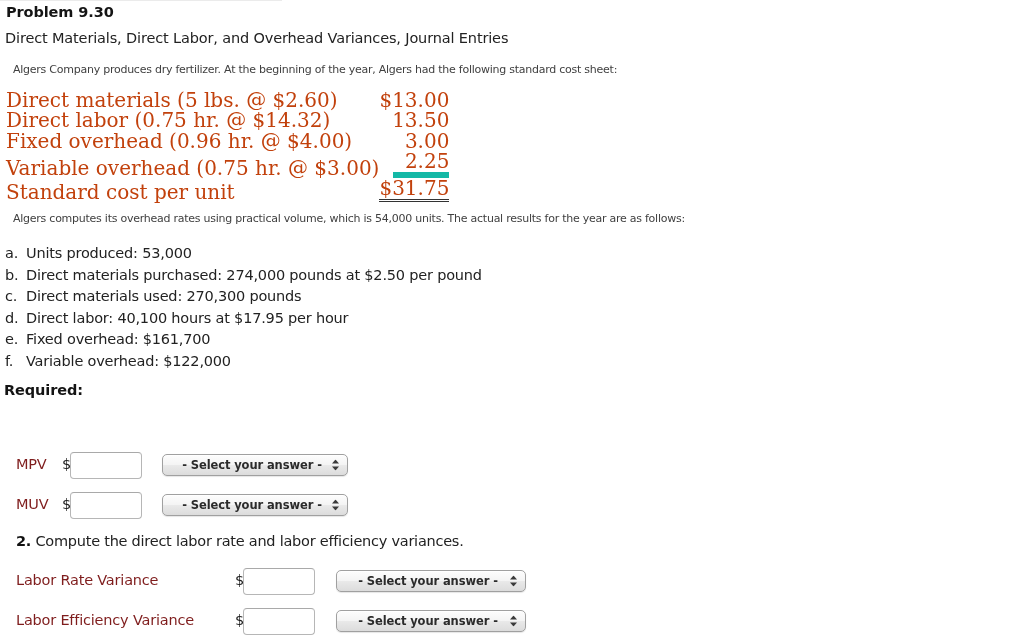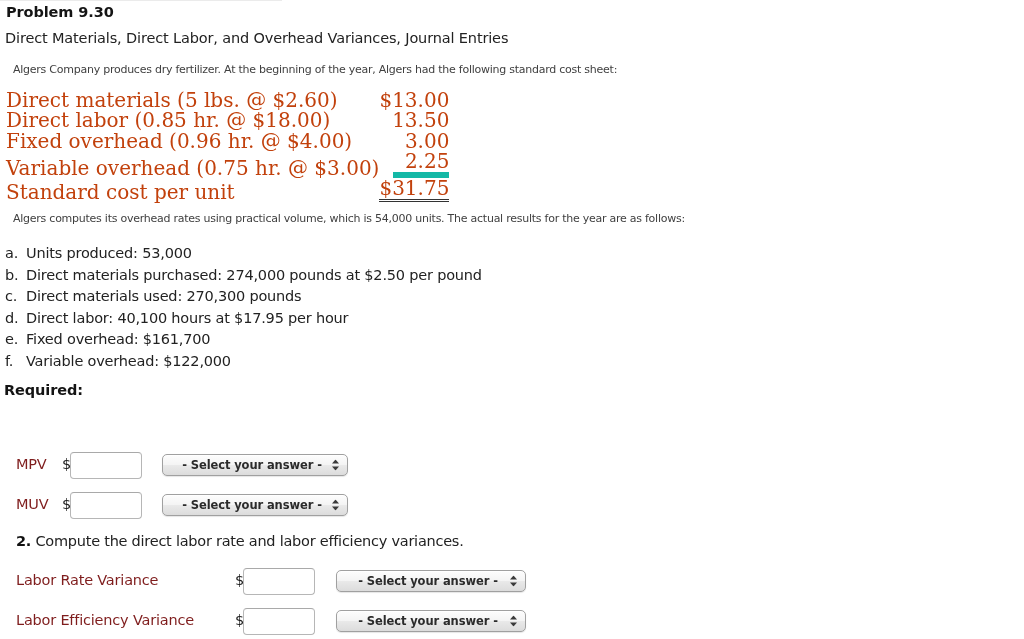"Direct labor (0.85 hr. @" td.cs-label { text: 0.85 hr. @ $18.00 -> 0.75 hr. @ $14.32 }
